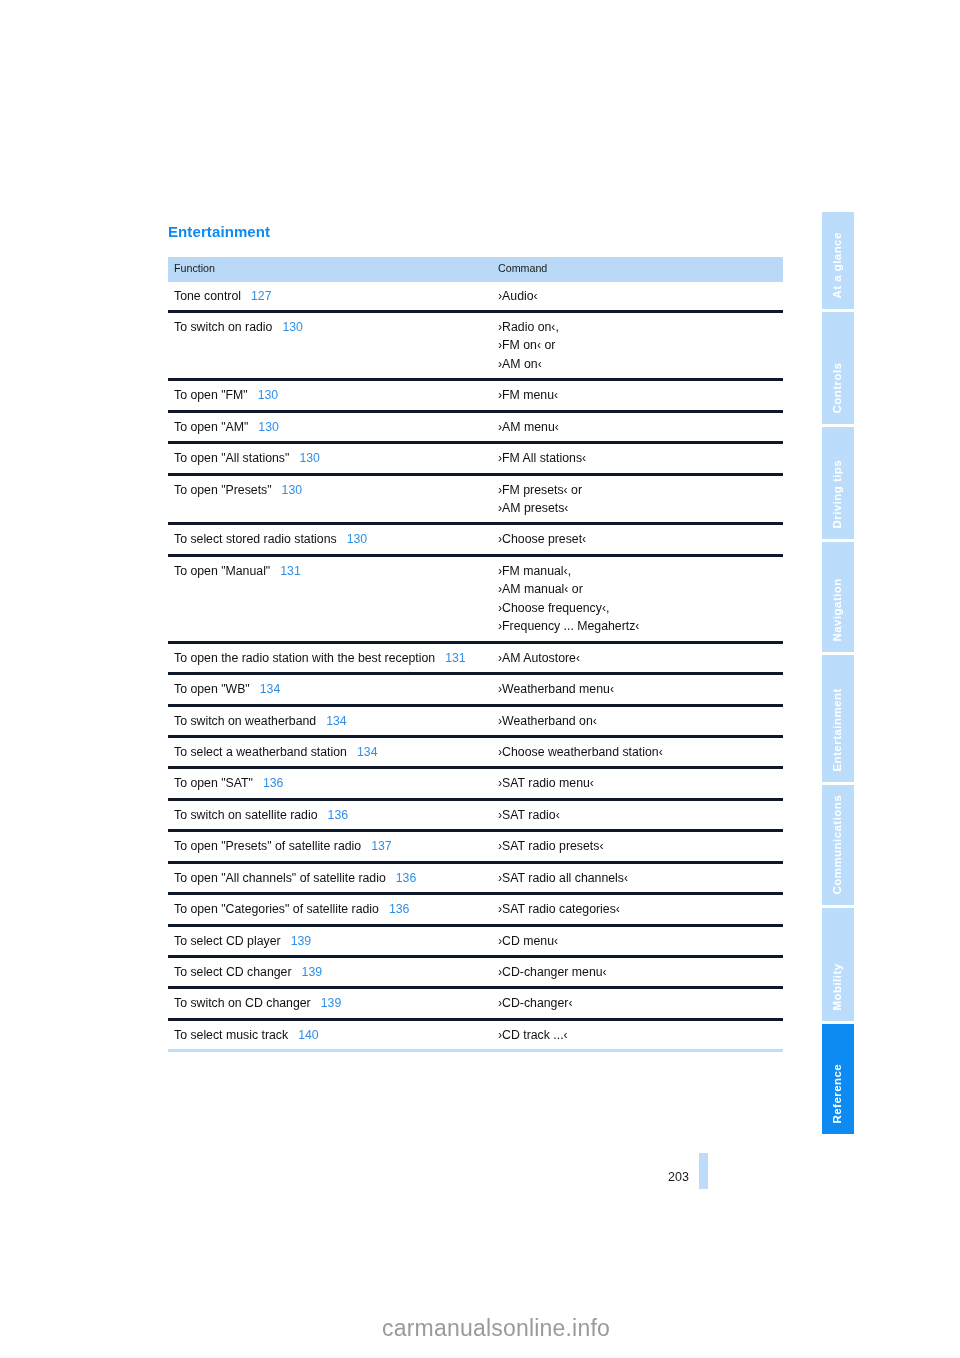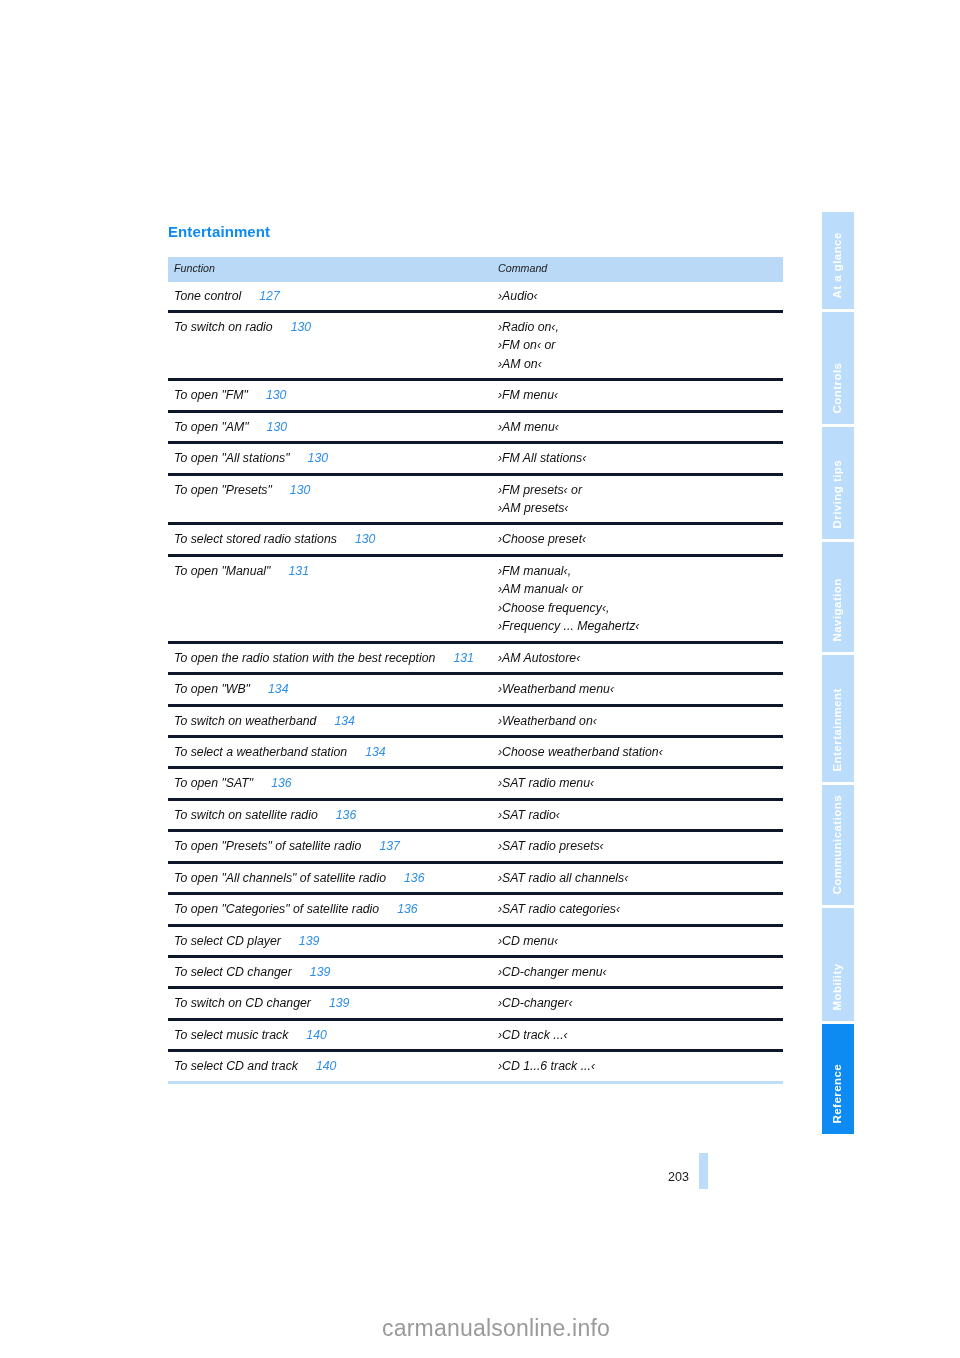"Function" table.cmd-table { font-style: italic -> none }
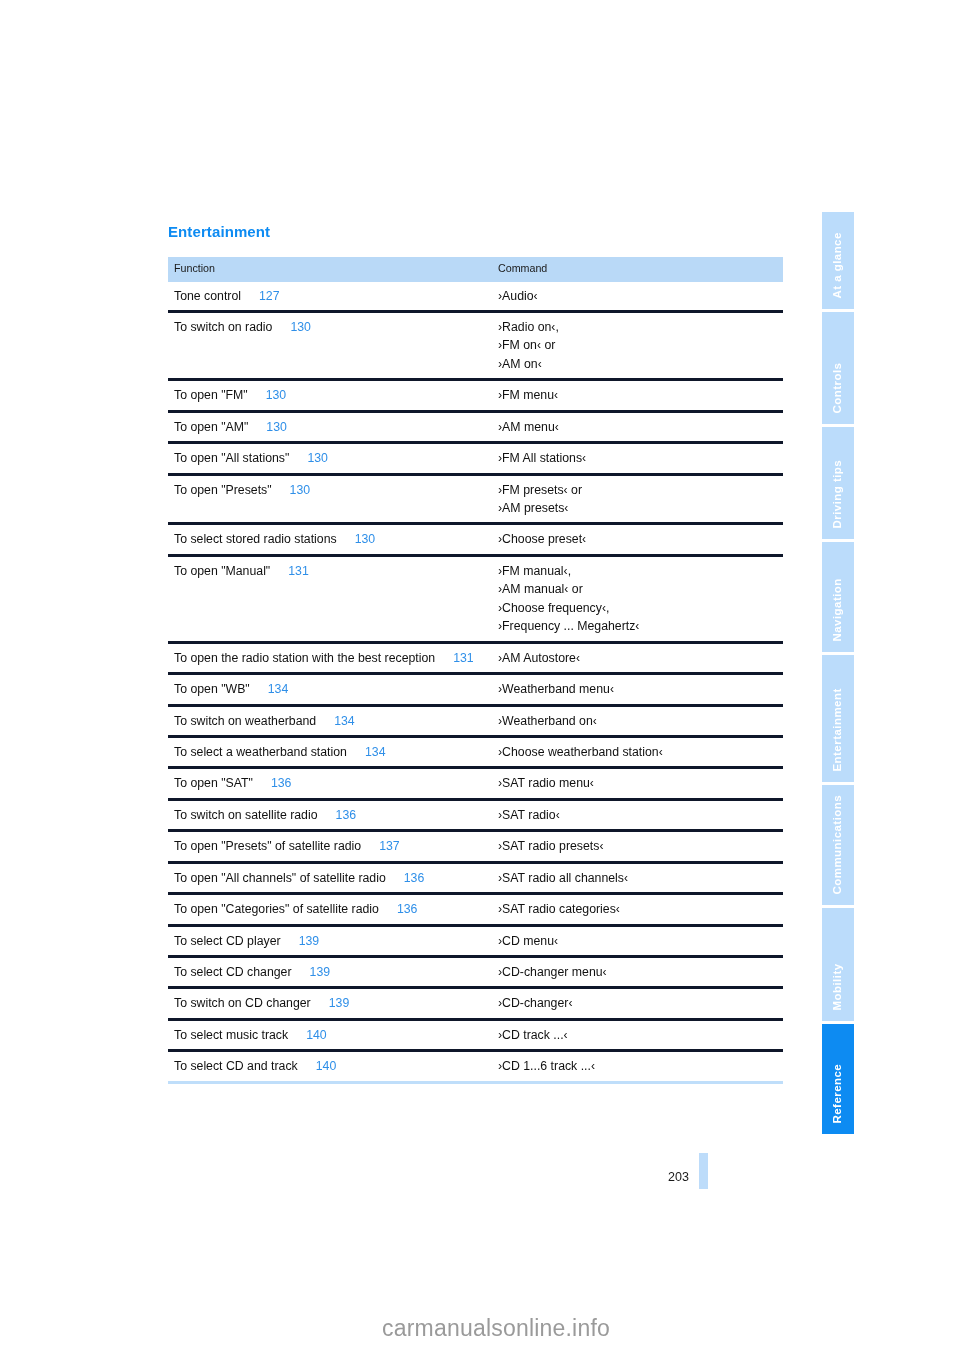"127" .pg-ref { margin-left: 18px -> 10px }
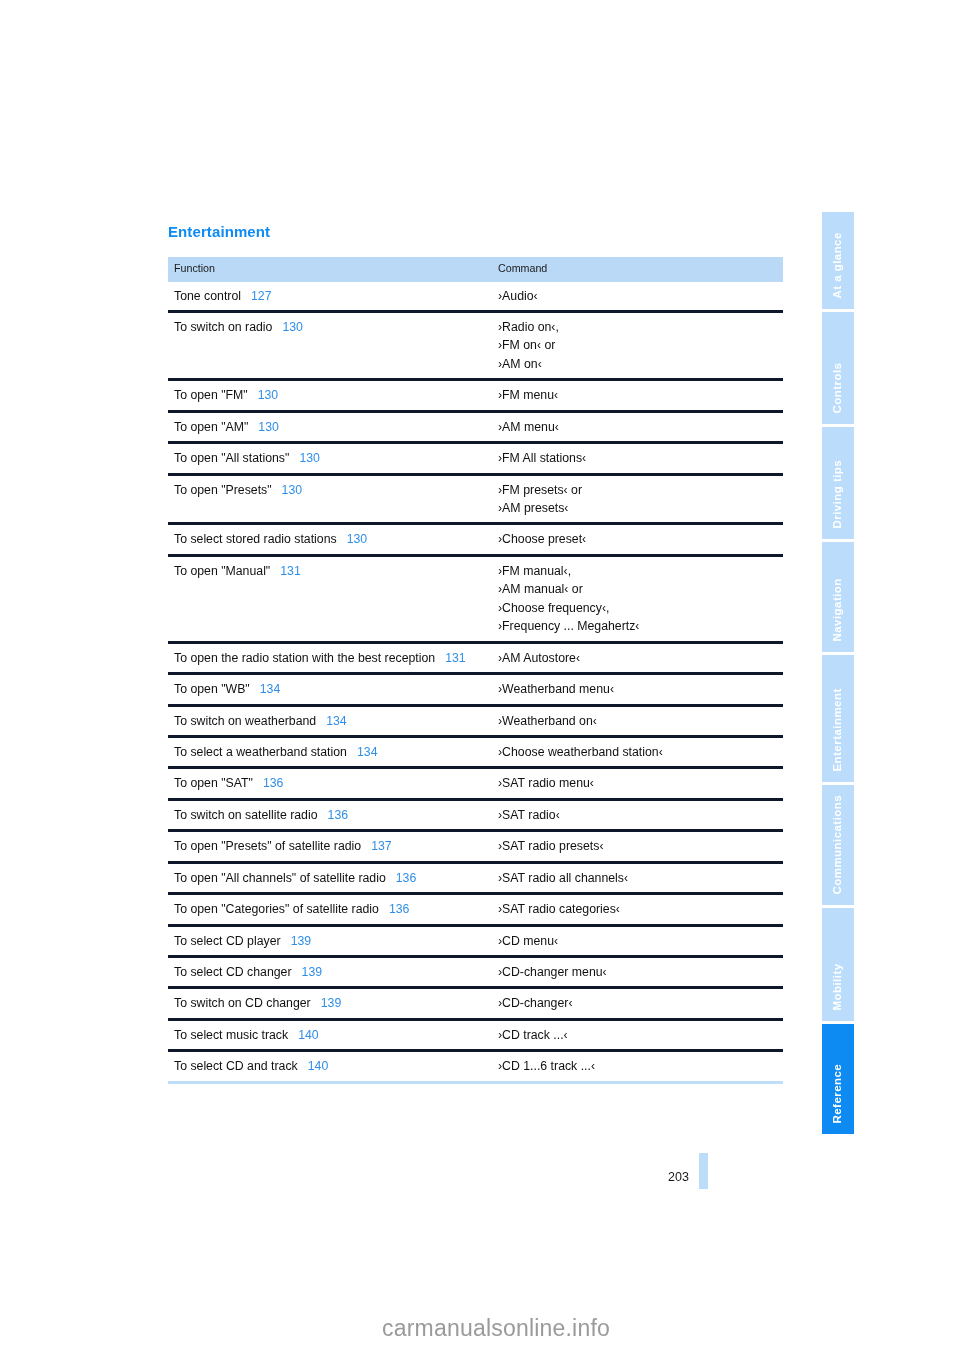"To select CD and track" tr { html: <tr> <td><span>To select CD and track</span><span>140</span></td> <td> <span>›CD 1...6 track ...‹</span> </td> </tr> -> none }
